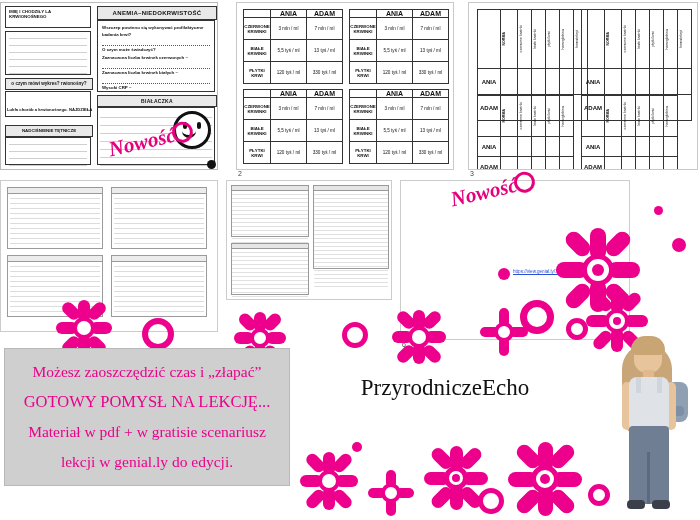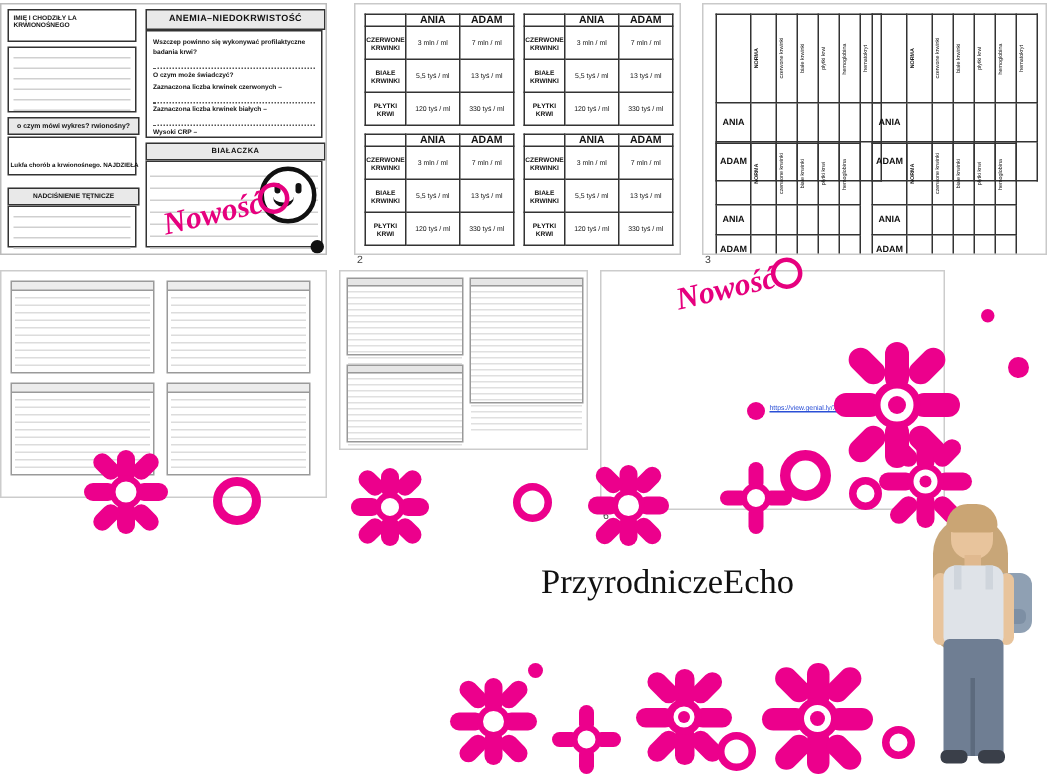"Możesz zaoszczędzić czas i „złapać”" div { html: none -> <div> <div>Możesz zaoszczędzić czas i „złapać”</div> <div>GOTOWY POMYSŁ NA LEKCJĘ...</div> <div>Materiał w pdf + w gratisie scenariusz</div> <div>lekcji w genial.ly do edycji.</div> </div> }
